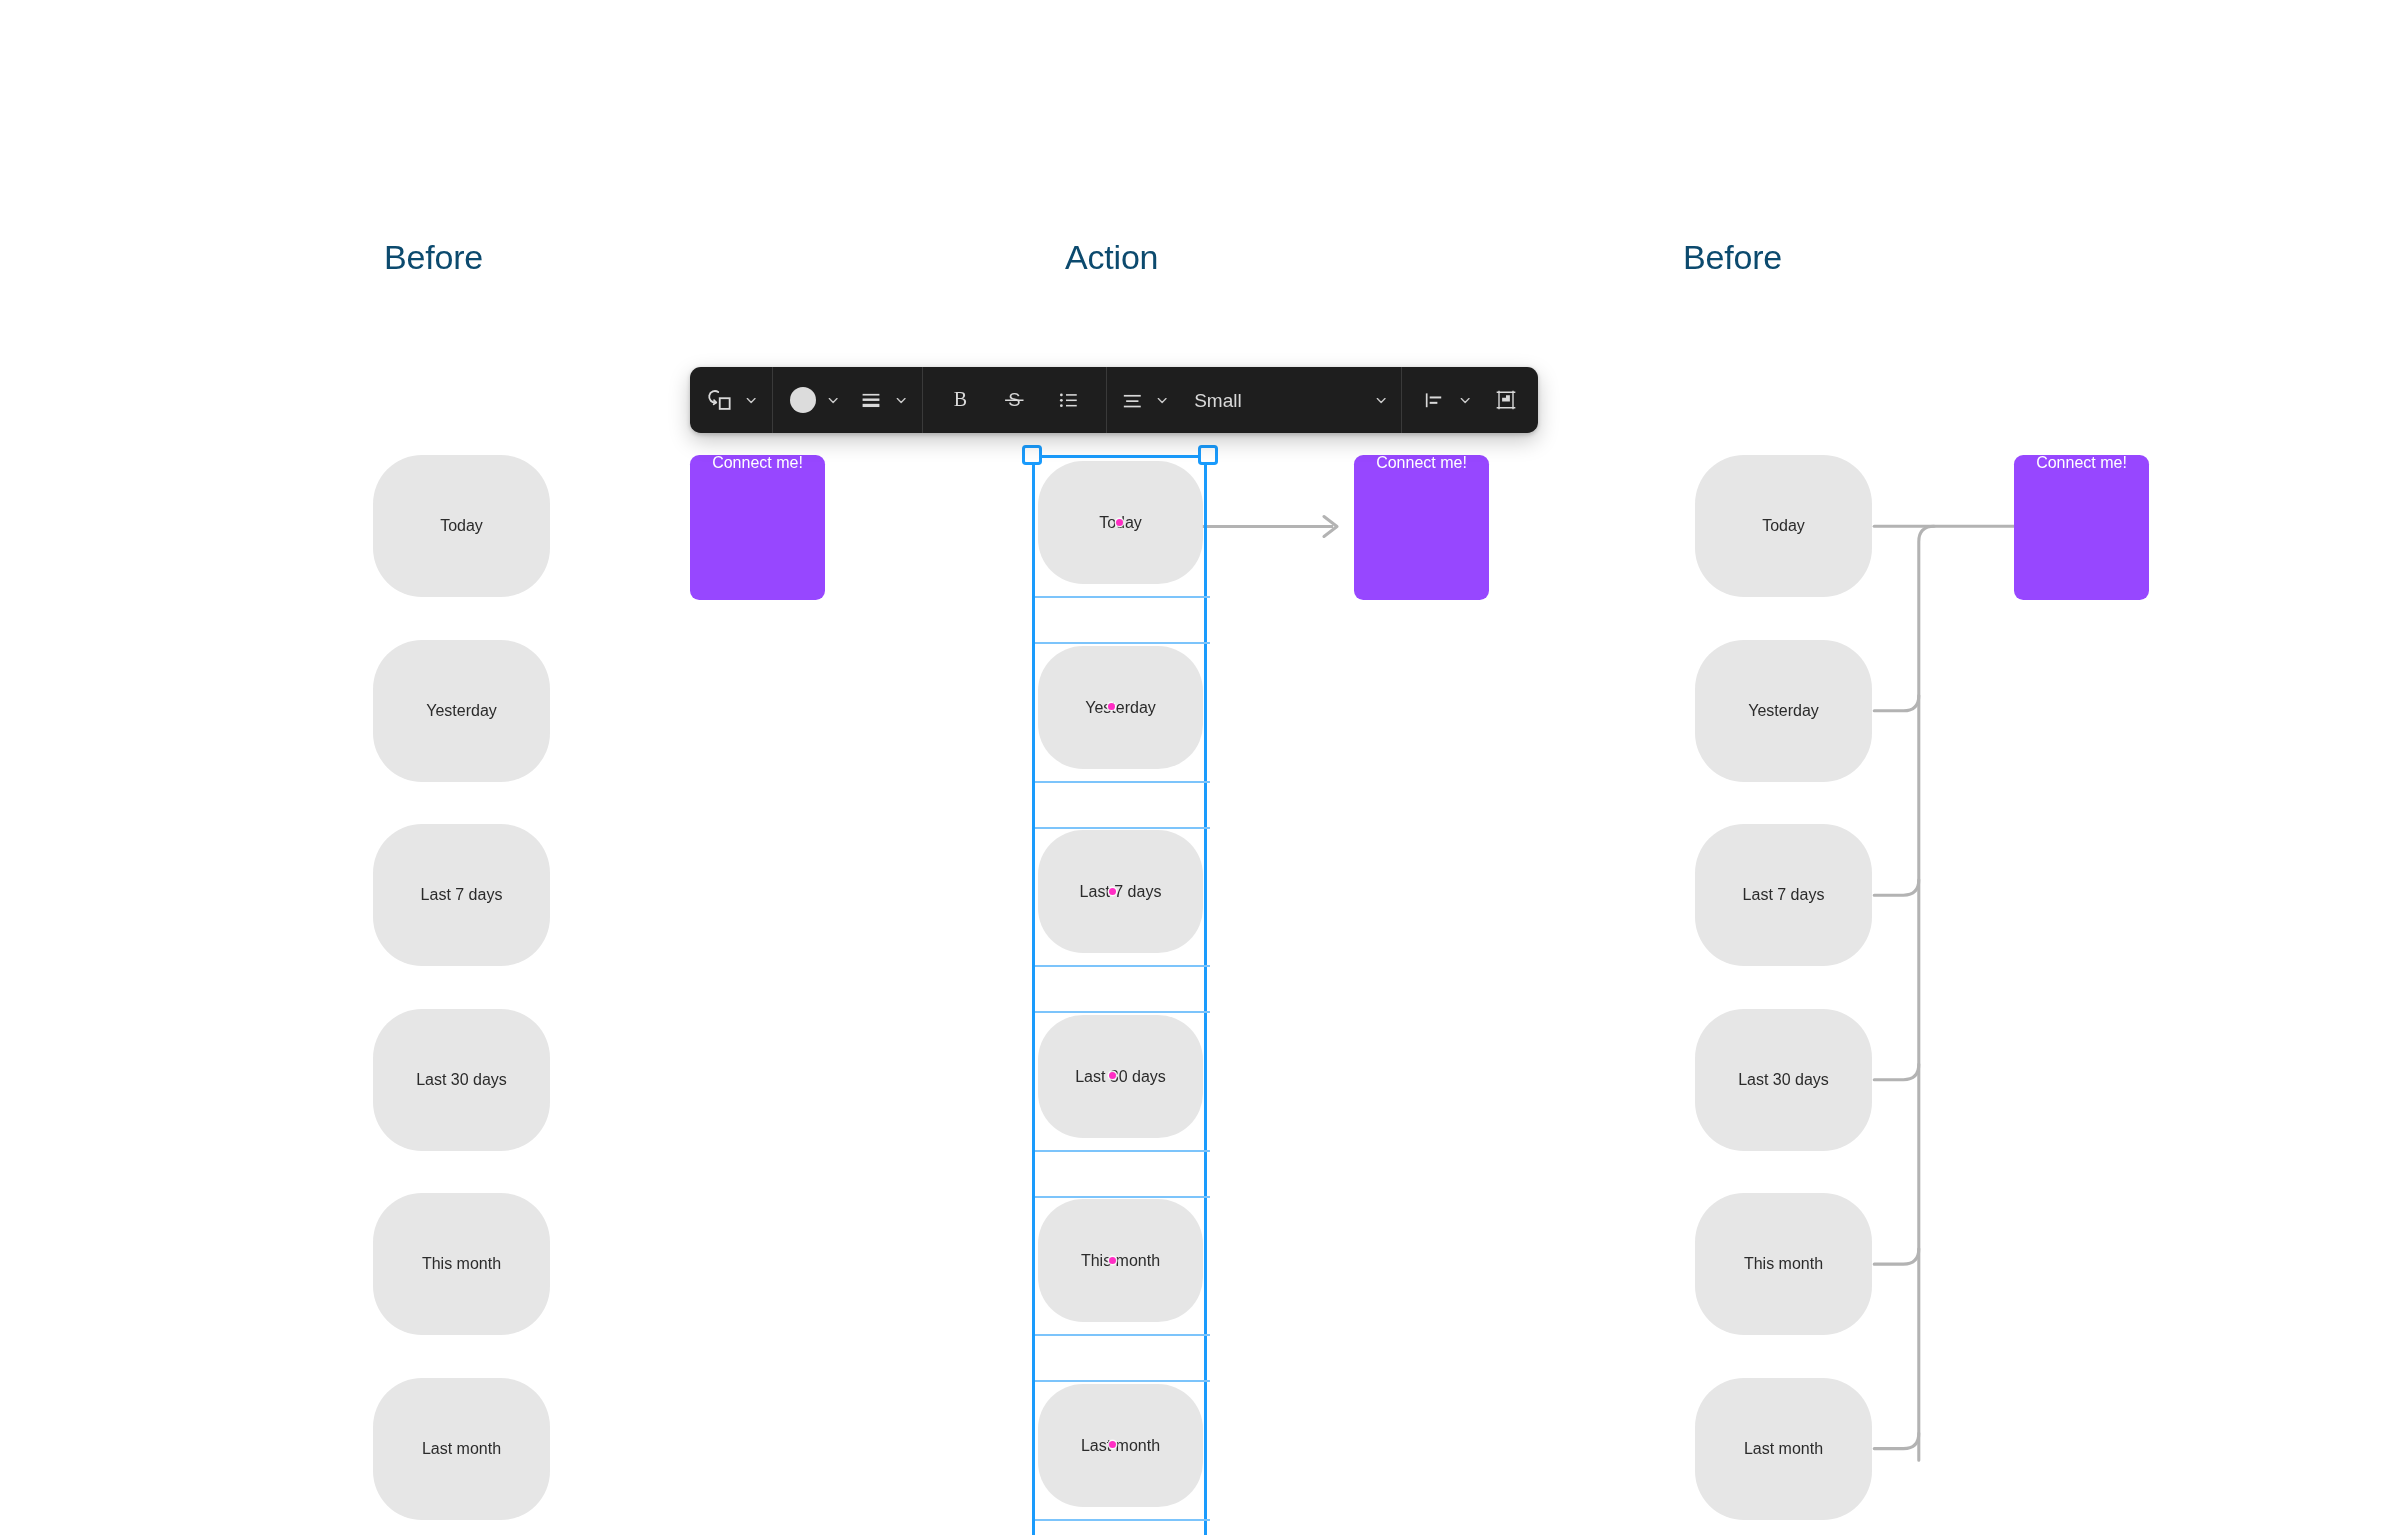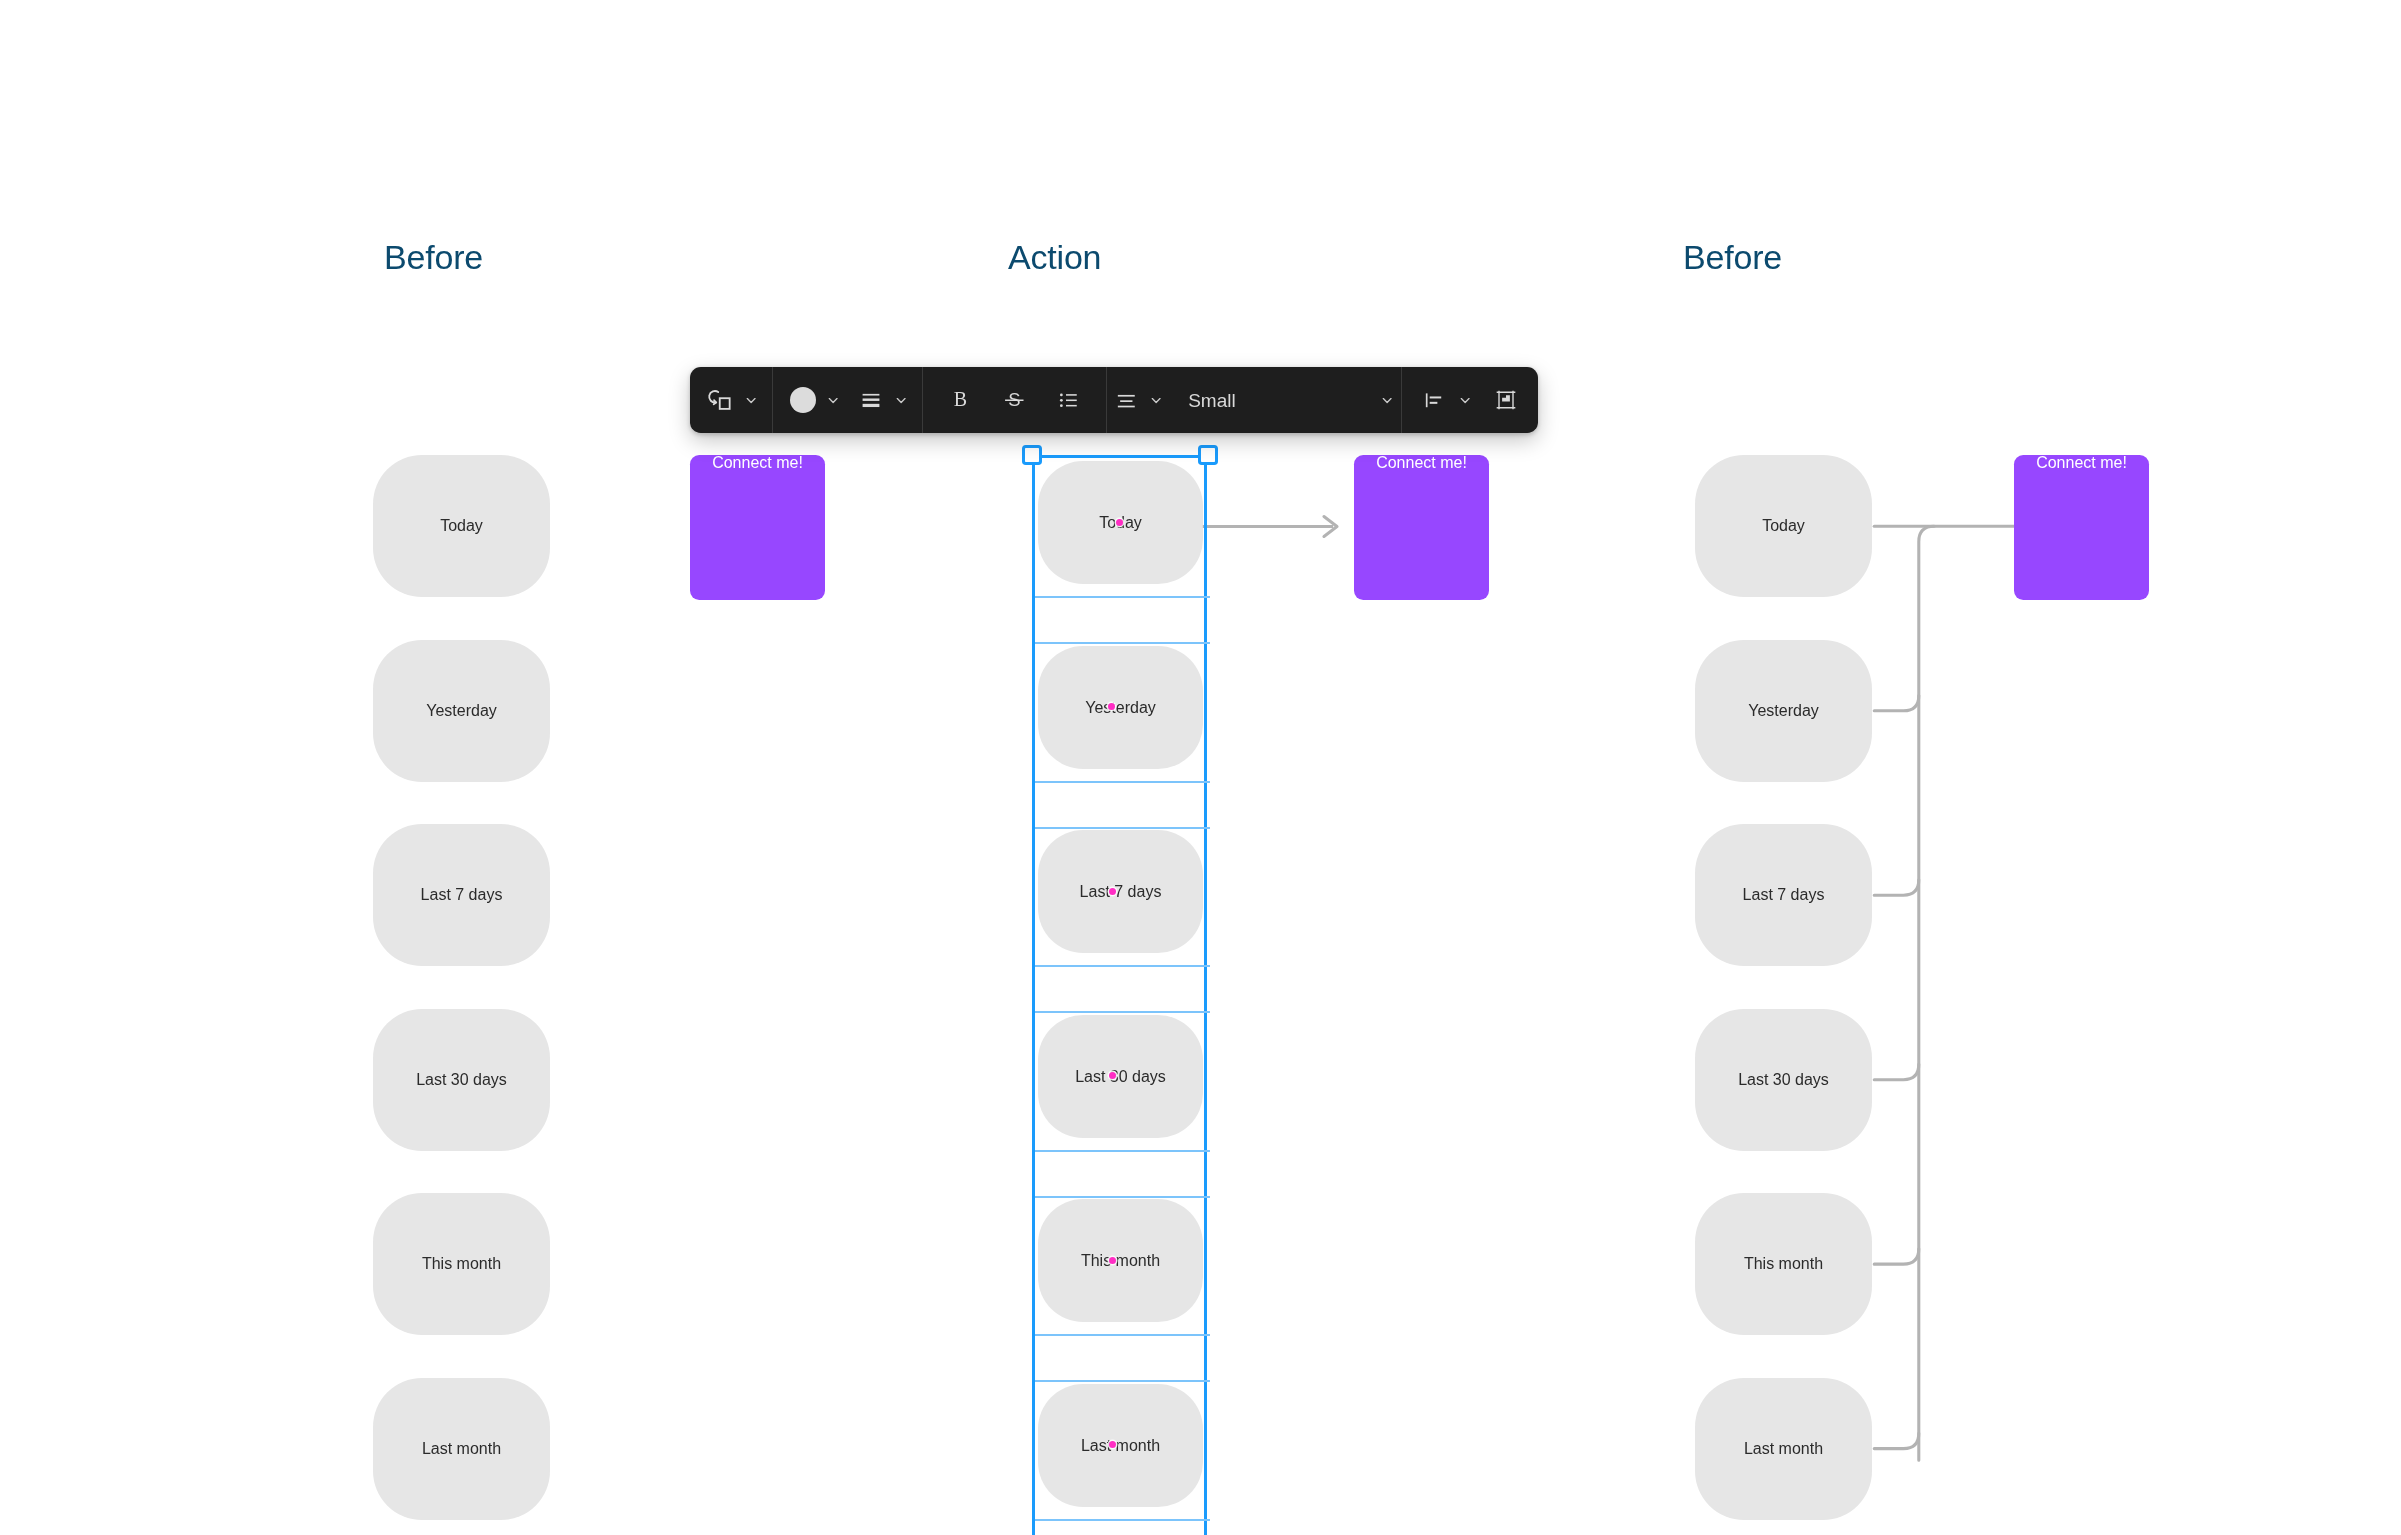"Action" #title-action { left: 1008px -> 1065px }
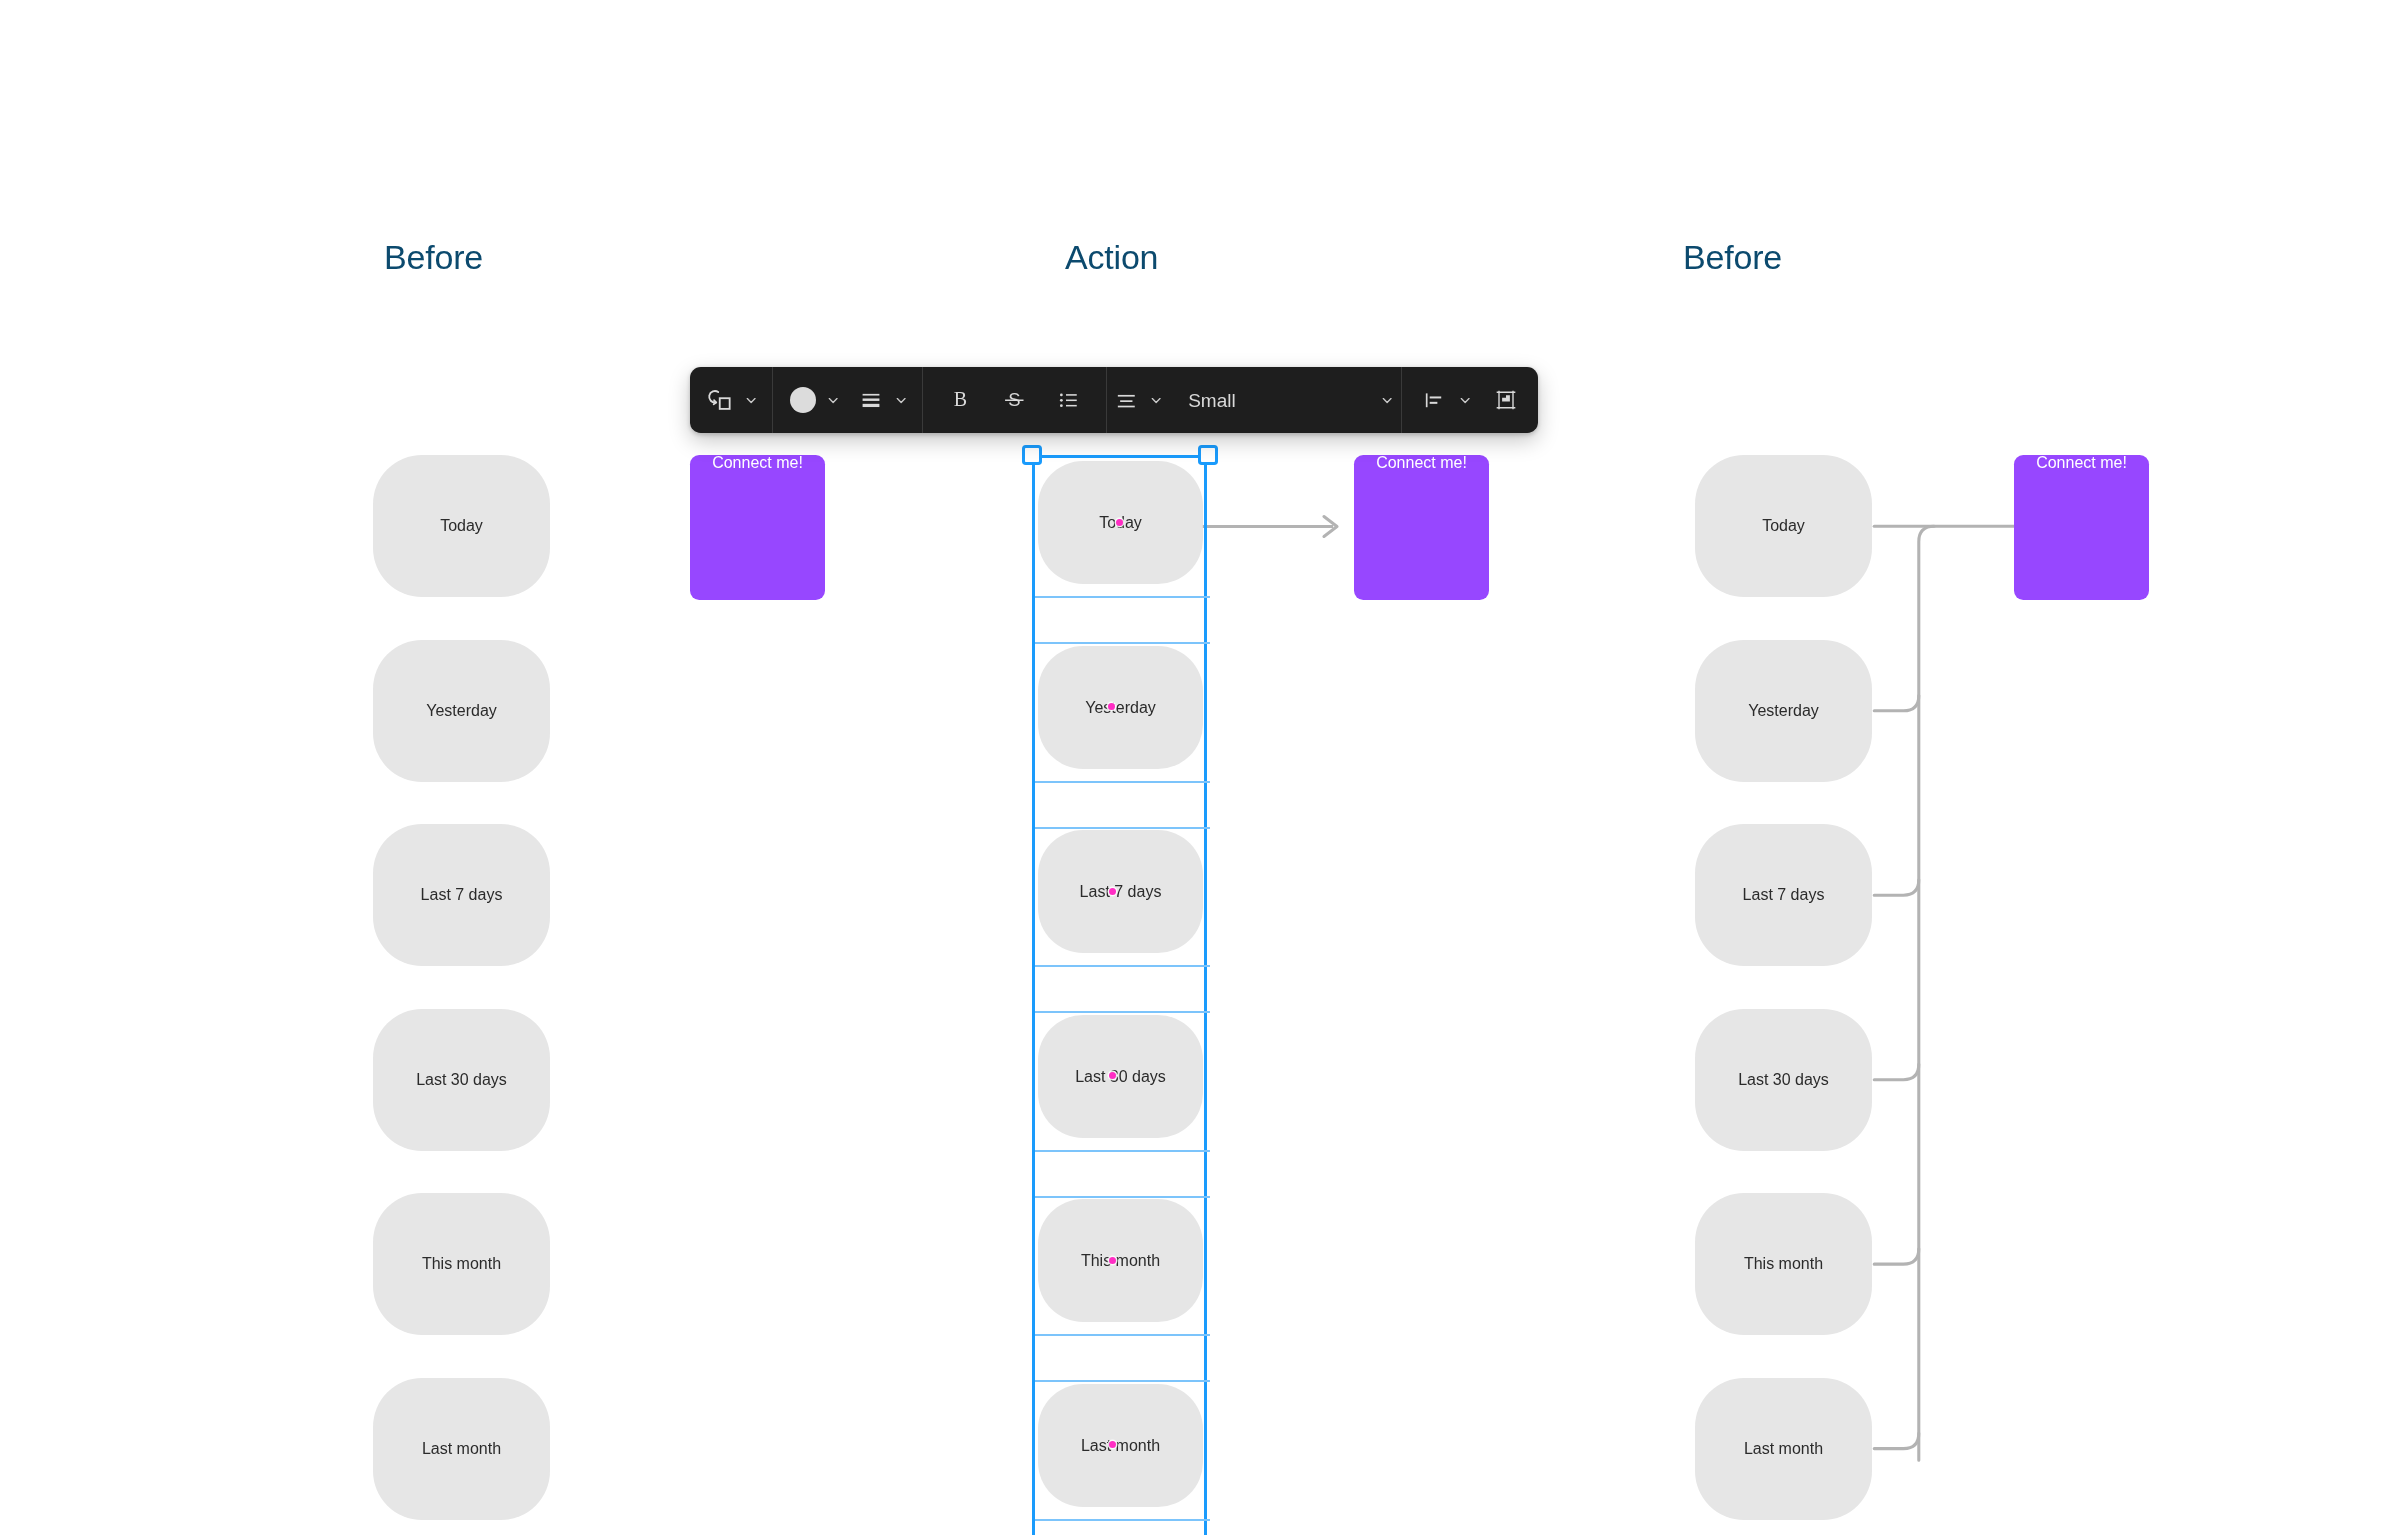"Small" div.tb-group { padding: 0 0 -> 0 6px }
